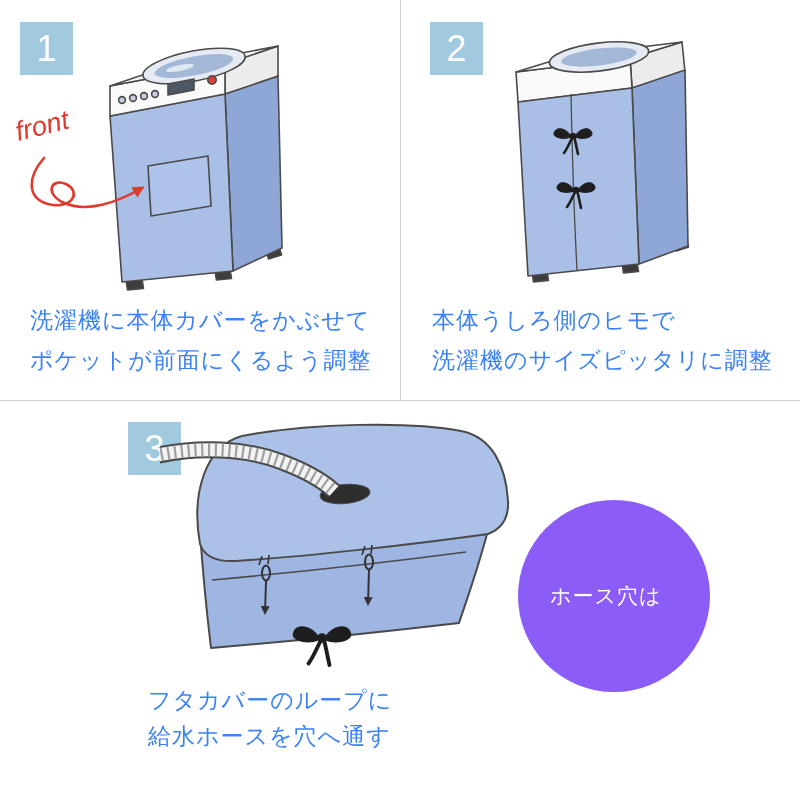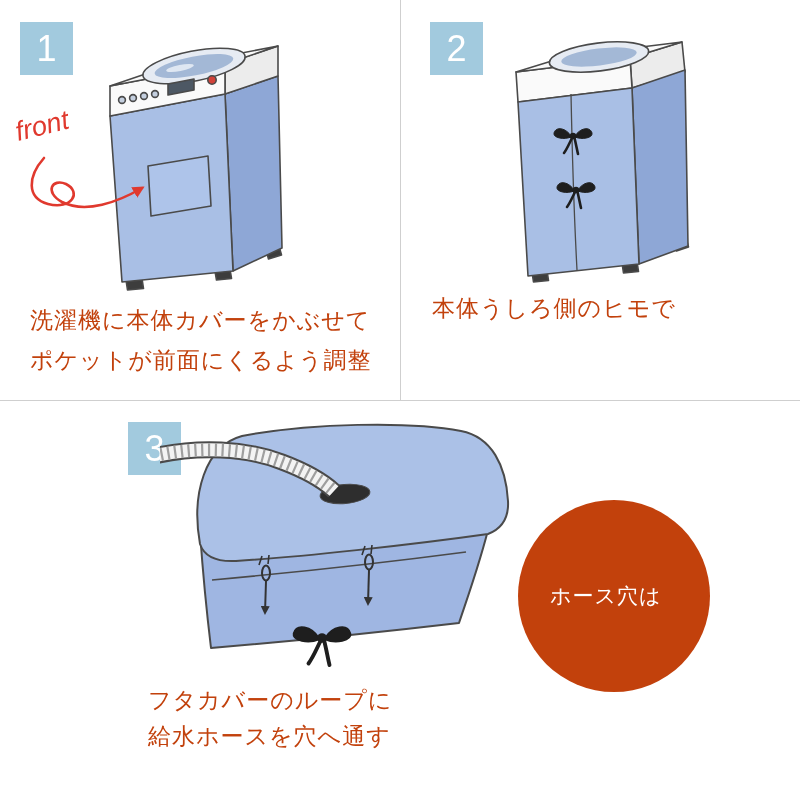"洗濯機に本体カバーをかぶせて" .caption { color: #c2410c -> #3b82f6 }
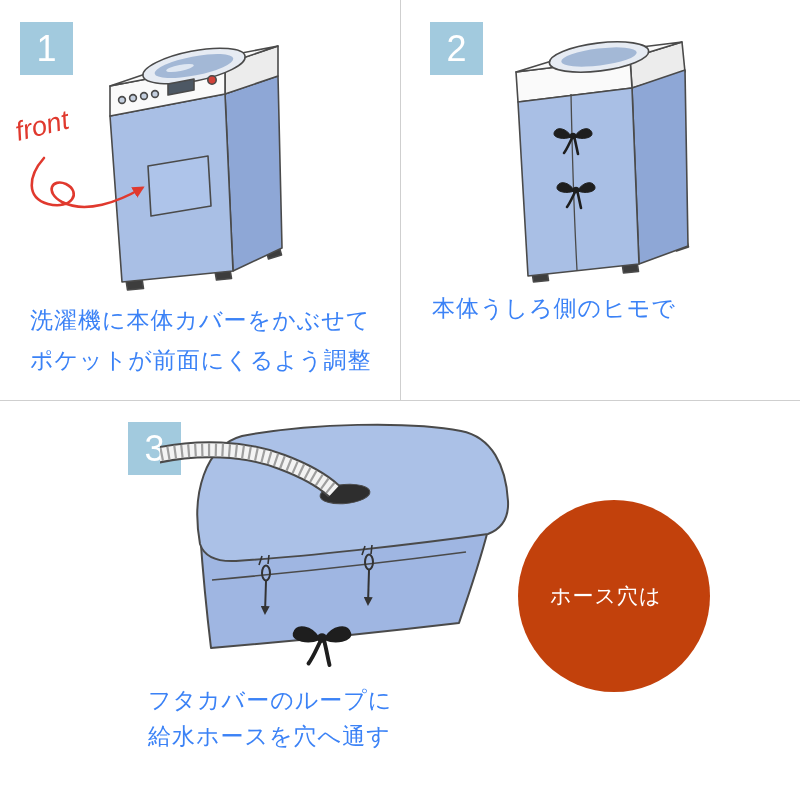"本体うしろ側のヒモで" #cap2 { top: 288px -> 300px }
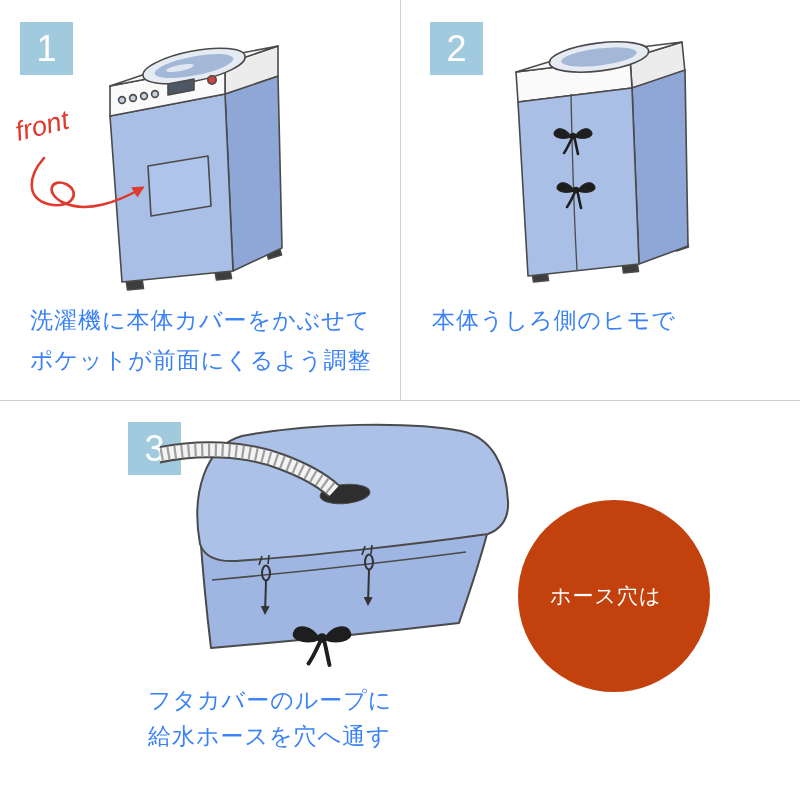"洗濯機のサイズピッタリに調整" div { html: none -> <div>洗濯機のサイズピッタリに調整</div> }
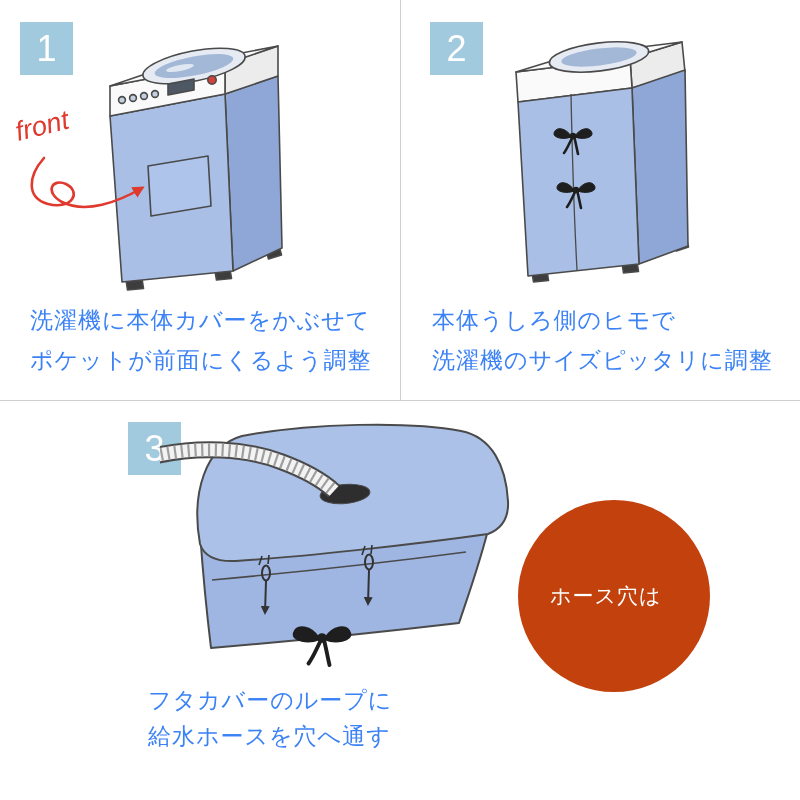"ホース穴は" .balloon { background: #c2410c -> #8b5cf6 }
